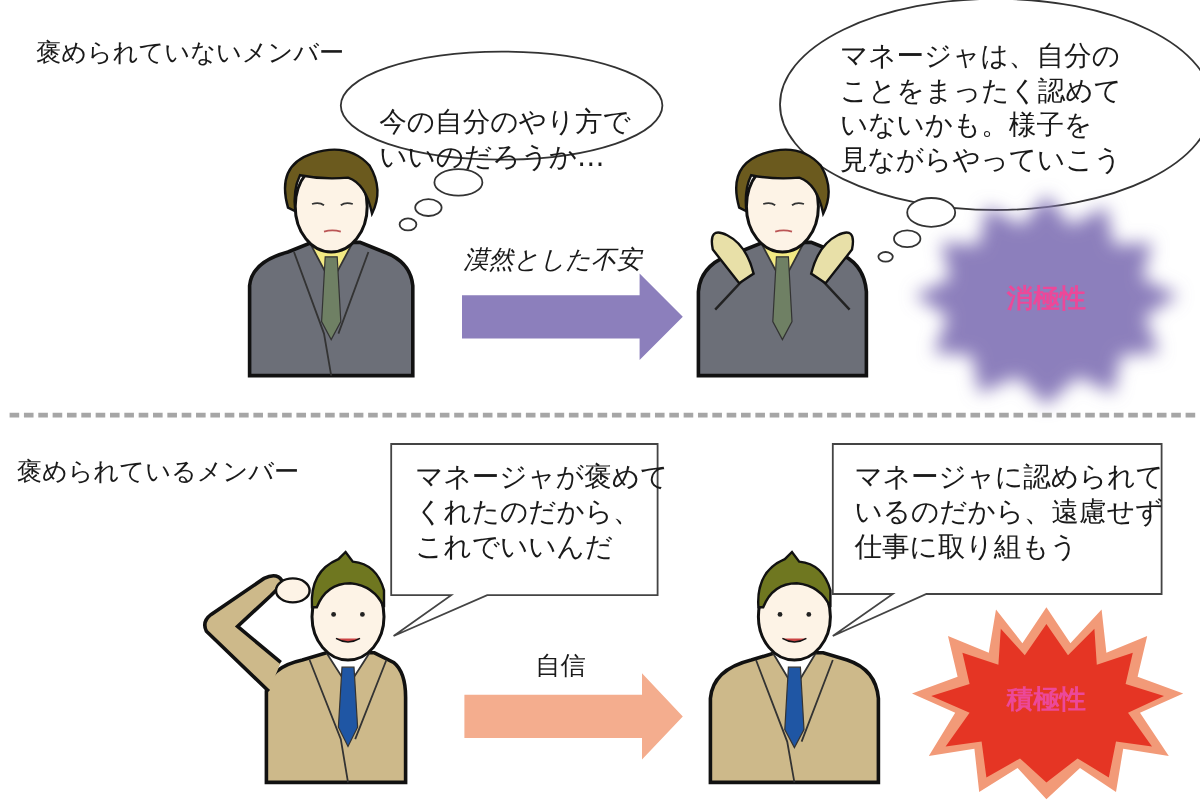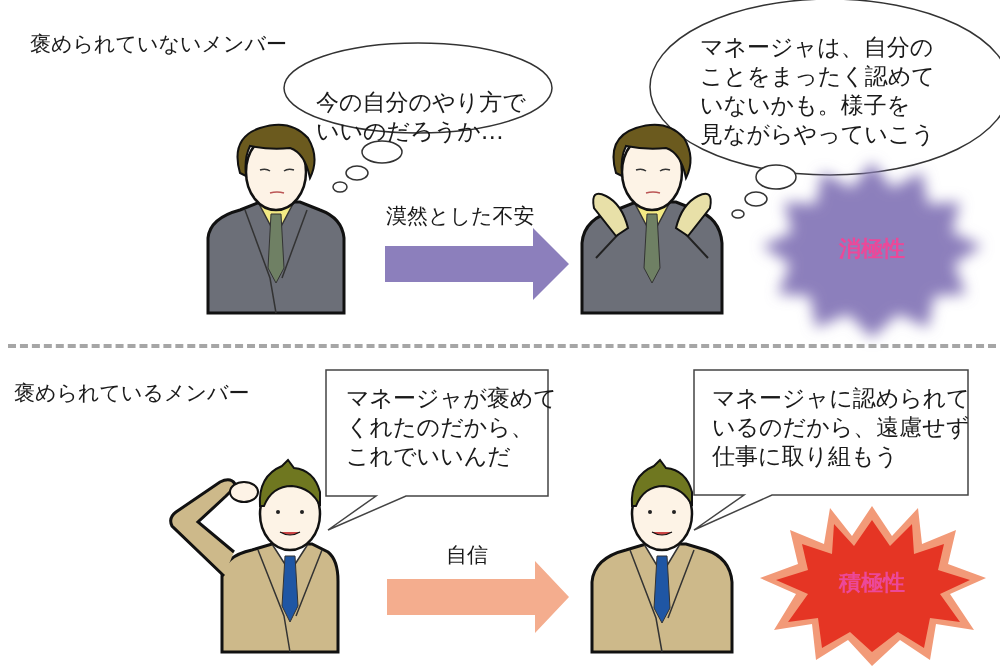"漠然とした不安" div.abs { font-style: none -> italic }
